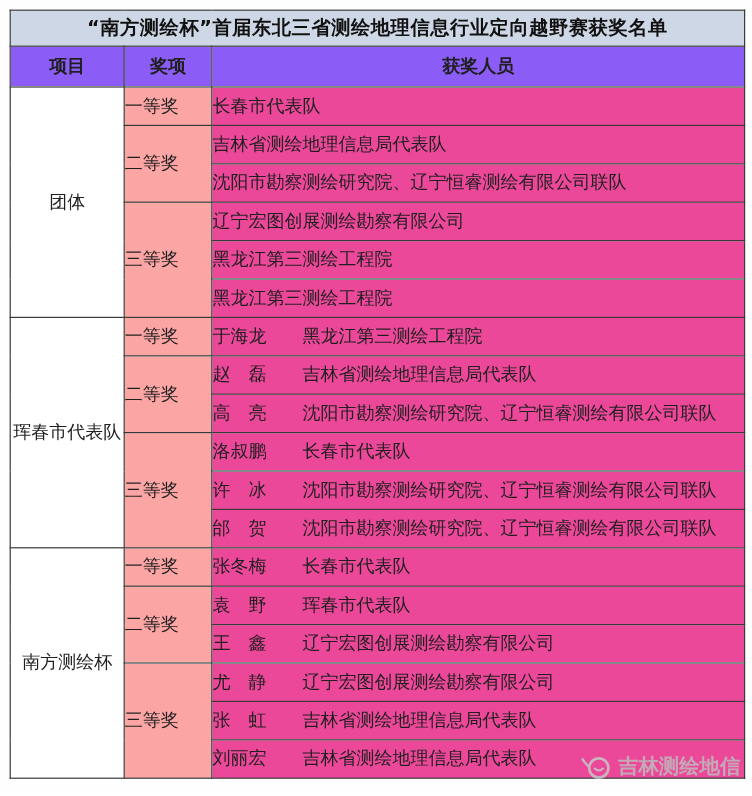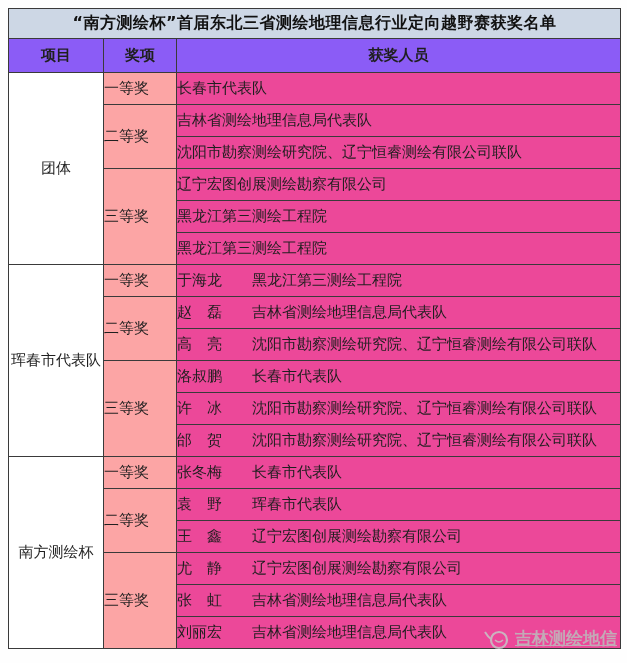"吉林测绘地信" .watermark { text-decoration: underline -> none }
